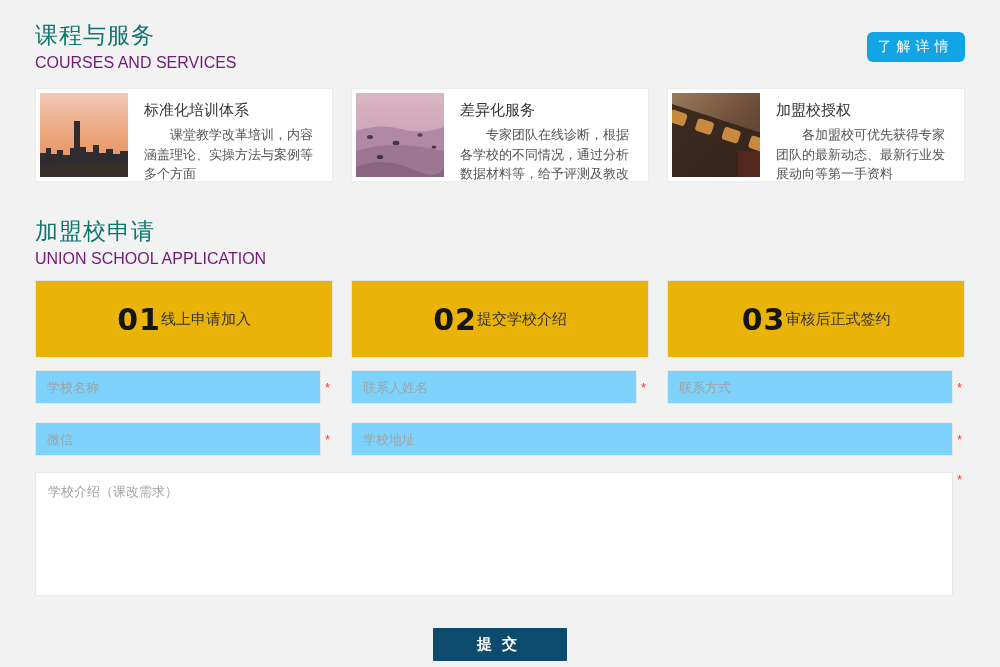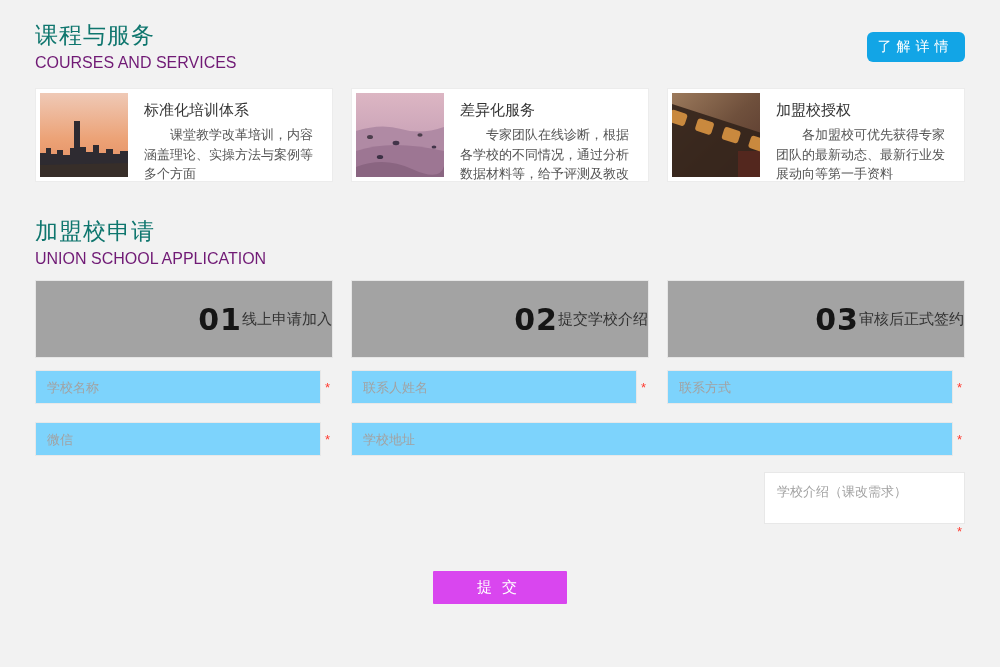"01" .step { background: #a3a3a3 -> #eab308; justify-content: flex-end -> center }
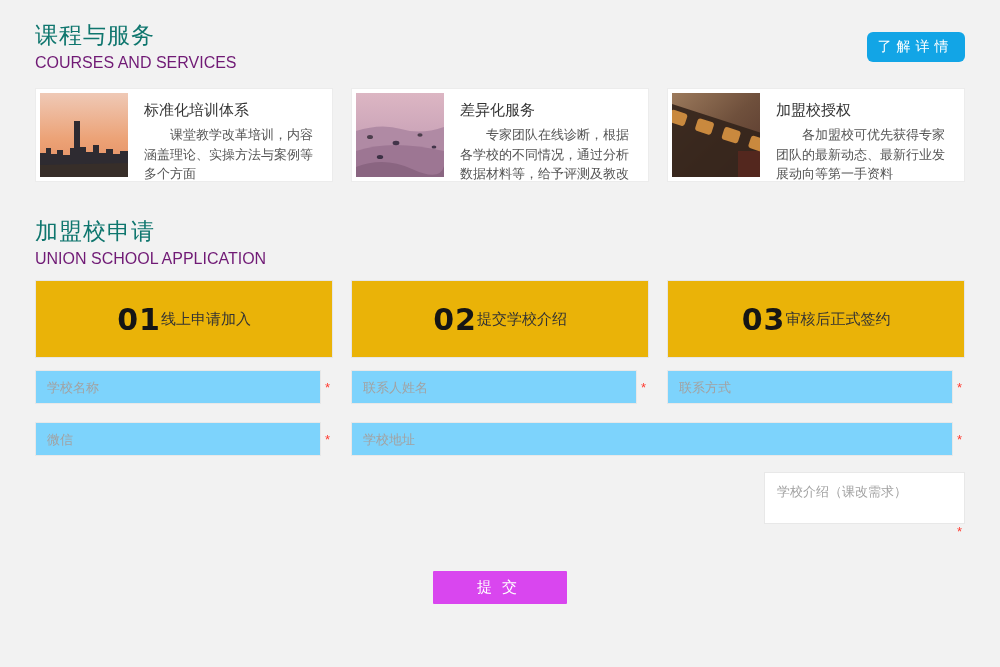"学校介绍（课改需求）" .textarea-row { align-items: flex-end -> flex-start; flex-direction: column -> none }
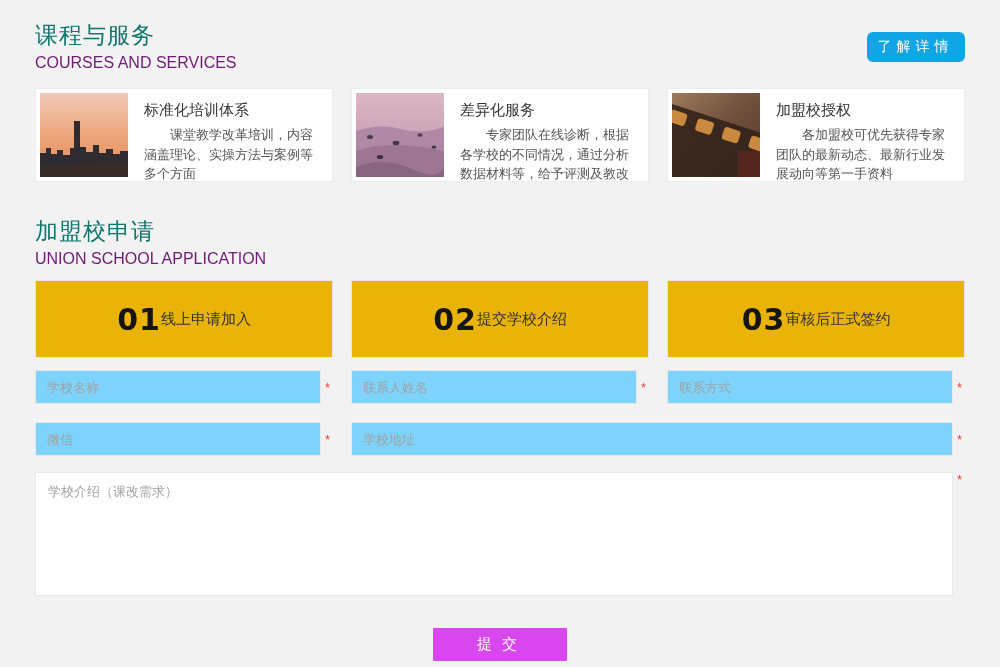"提交" .submit-btn { background: #d946ef -> #0c4a6e; font-weight: none -> bold }
